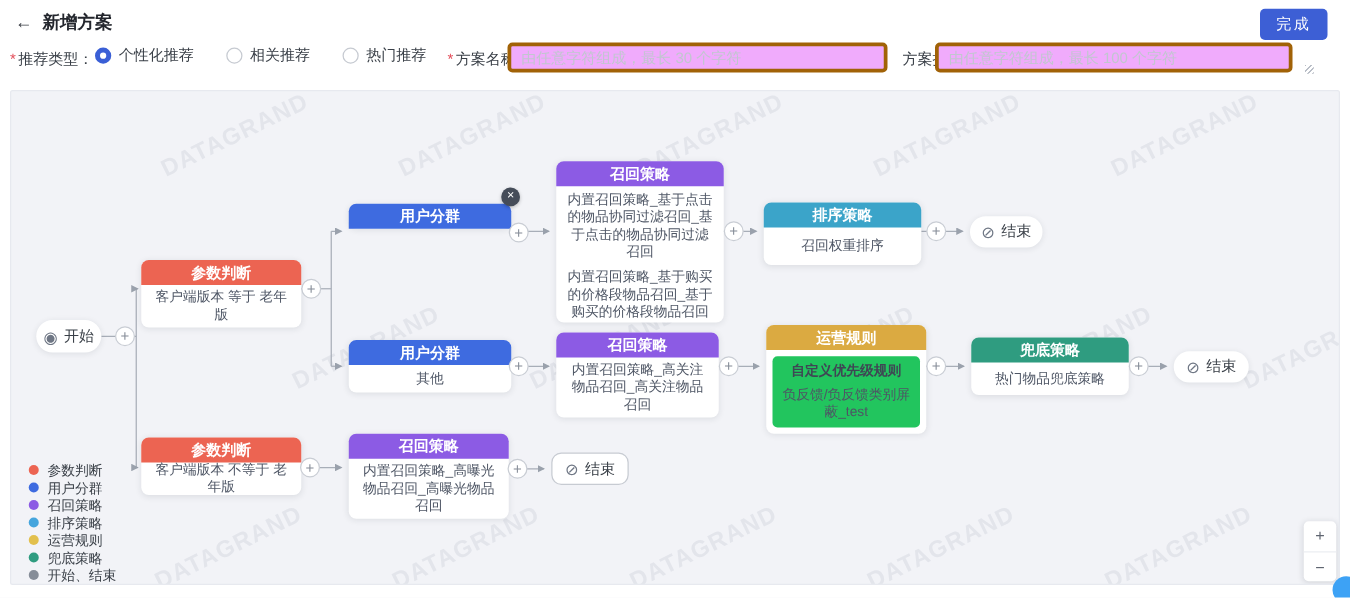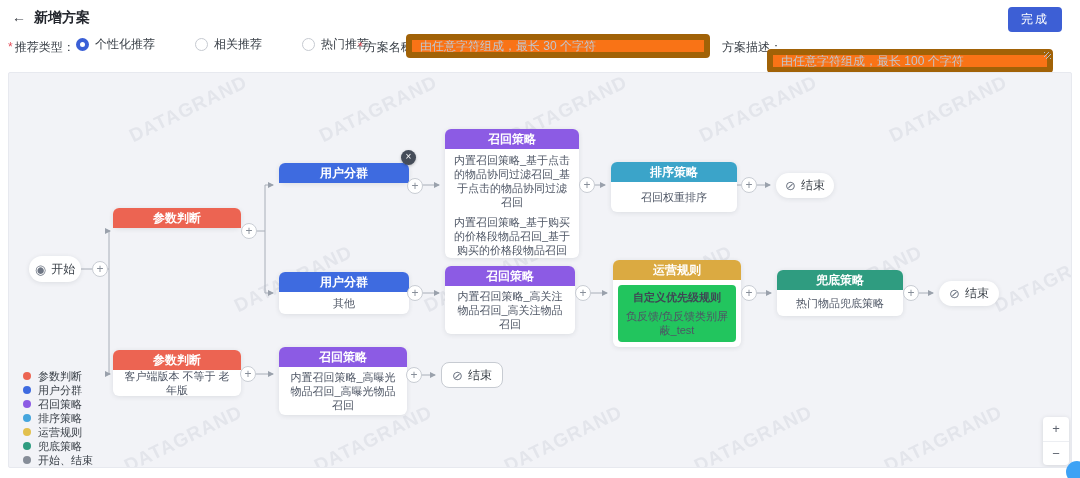"个性化推荐" .radio-group { gap: 40px -> 26px }
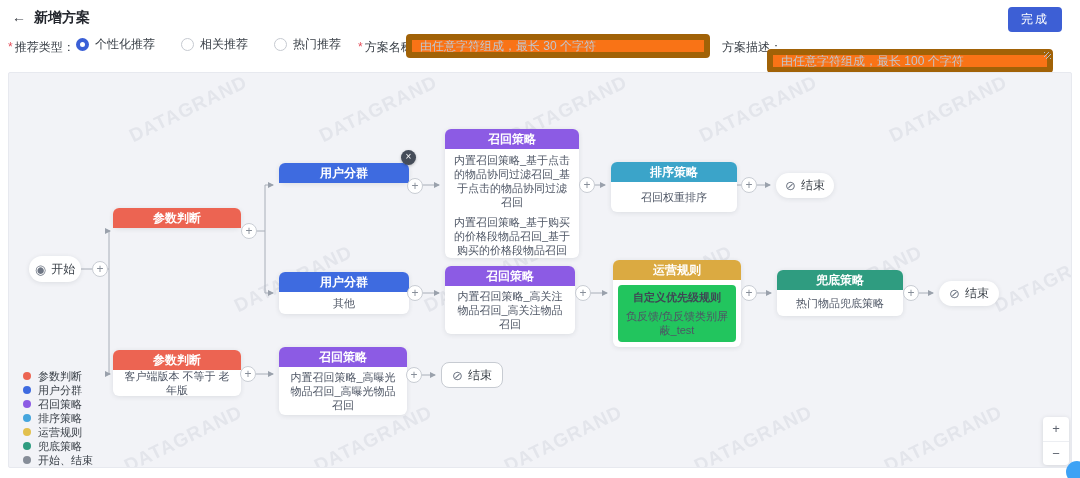"由任意字符组成，最长 30 个字符" .txt-input { background: #f97316 -> #f0abfc; border: 6px solid #a16207 -> 3px solid #a16207 }
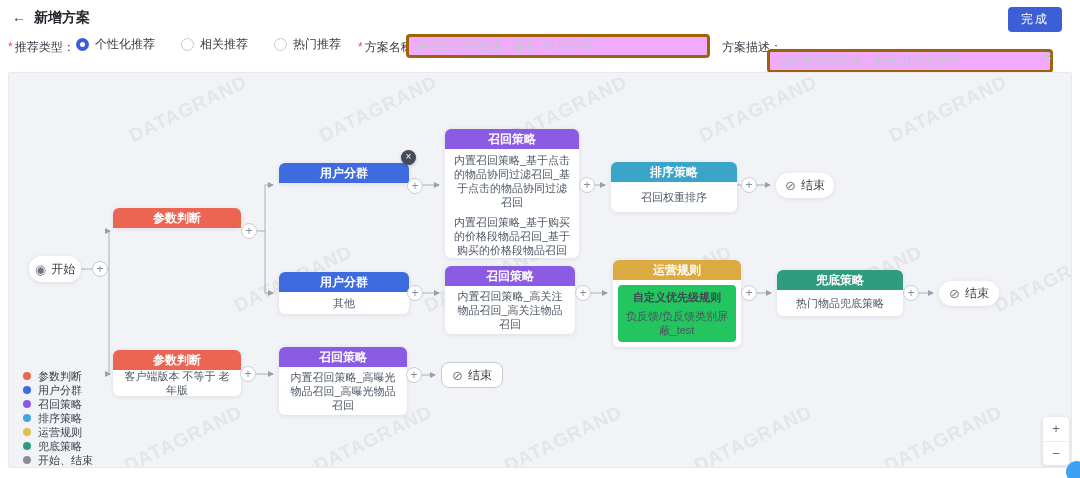"由任意字符组成，最长 100 个字符" .desc-input { left: 767px -> 748px; margin-top: 15px -> none }
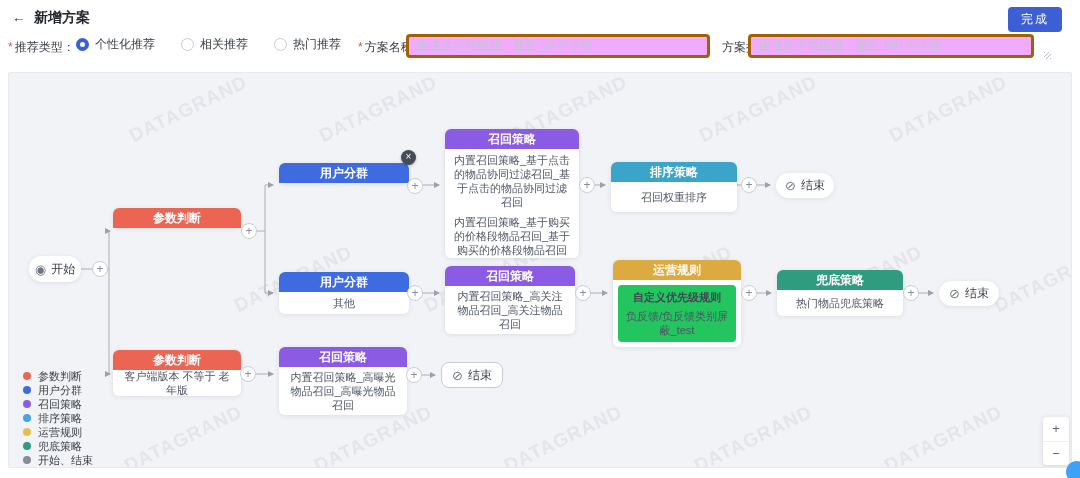"客户端版本 等于 老年版" div.node-body { html: none -> <div>客户端版本 等于 老年版</div> }
